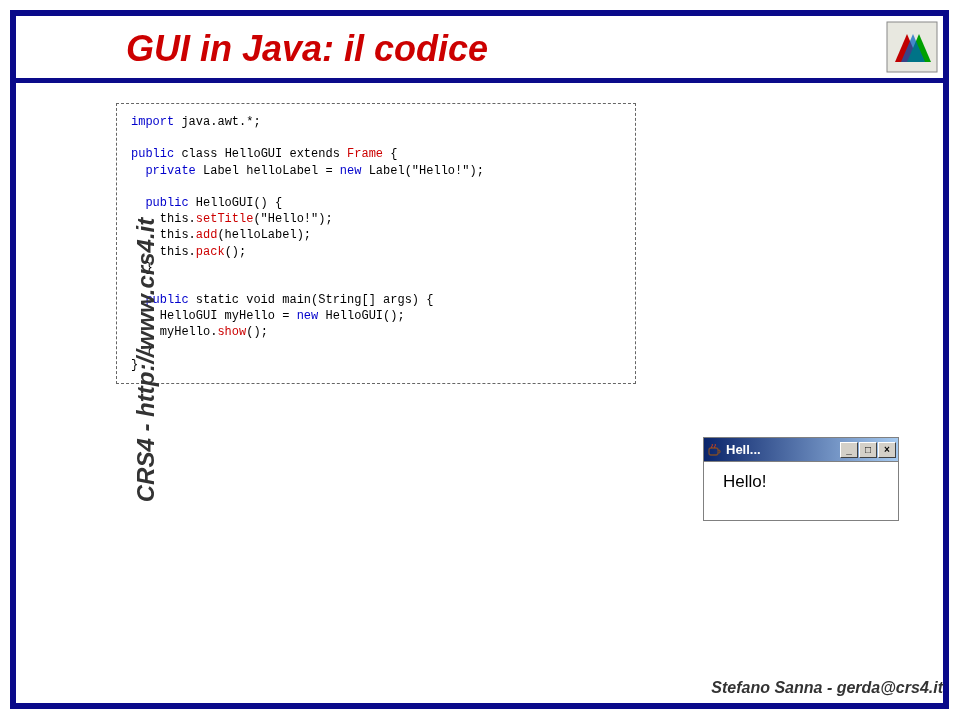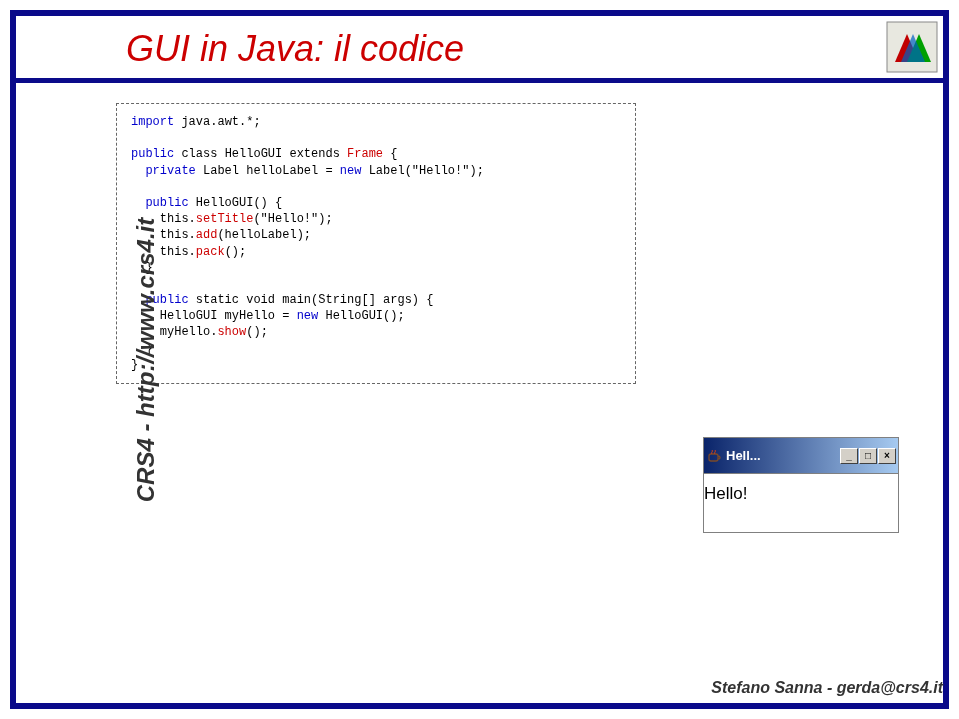"GUI in Java: il codice" .title-text { font-weight: normal -> bold }
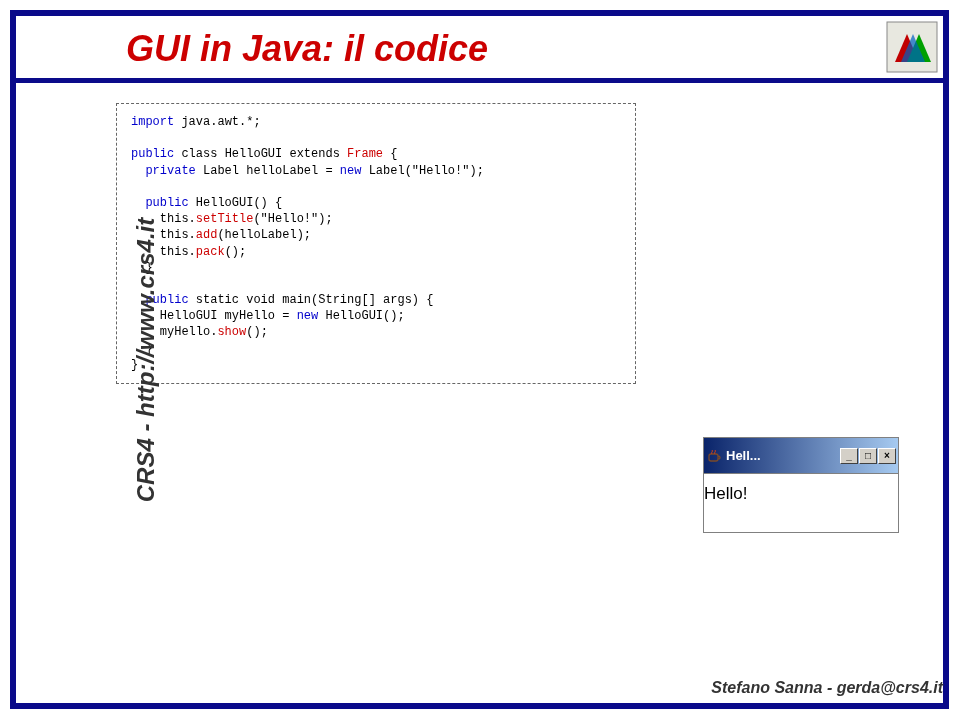"Hell..." .win-titlebar { height: 36px -> 24px }
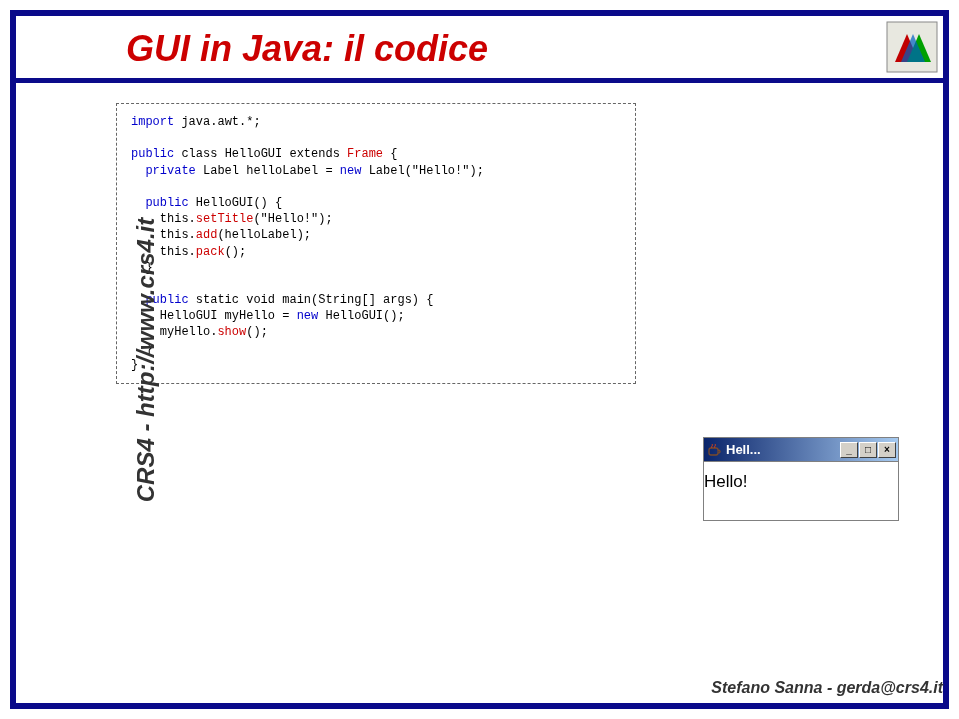"Hello!" .win-body { padding: 10px 8px 28px 0 -> 10px 8px 28px 19px }
